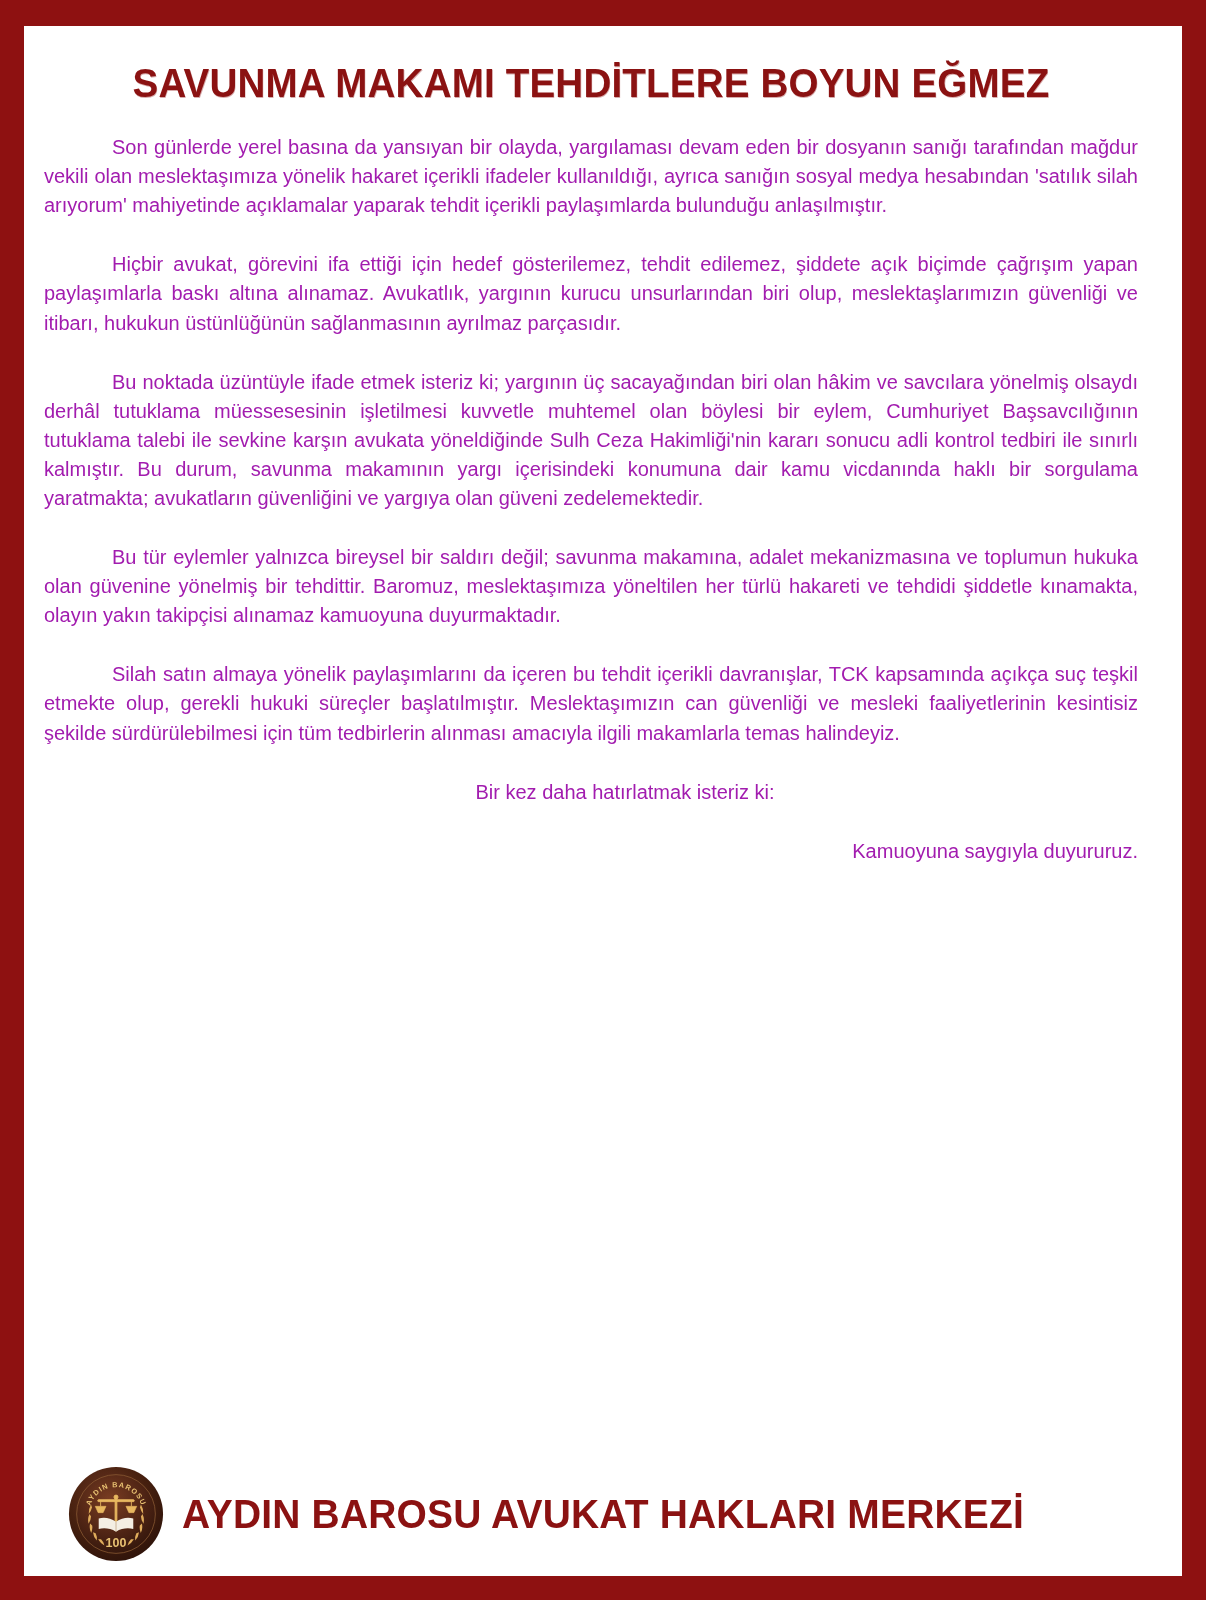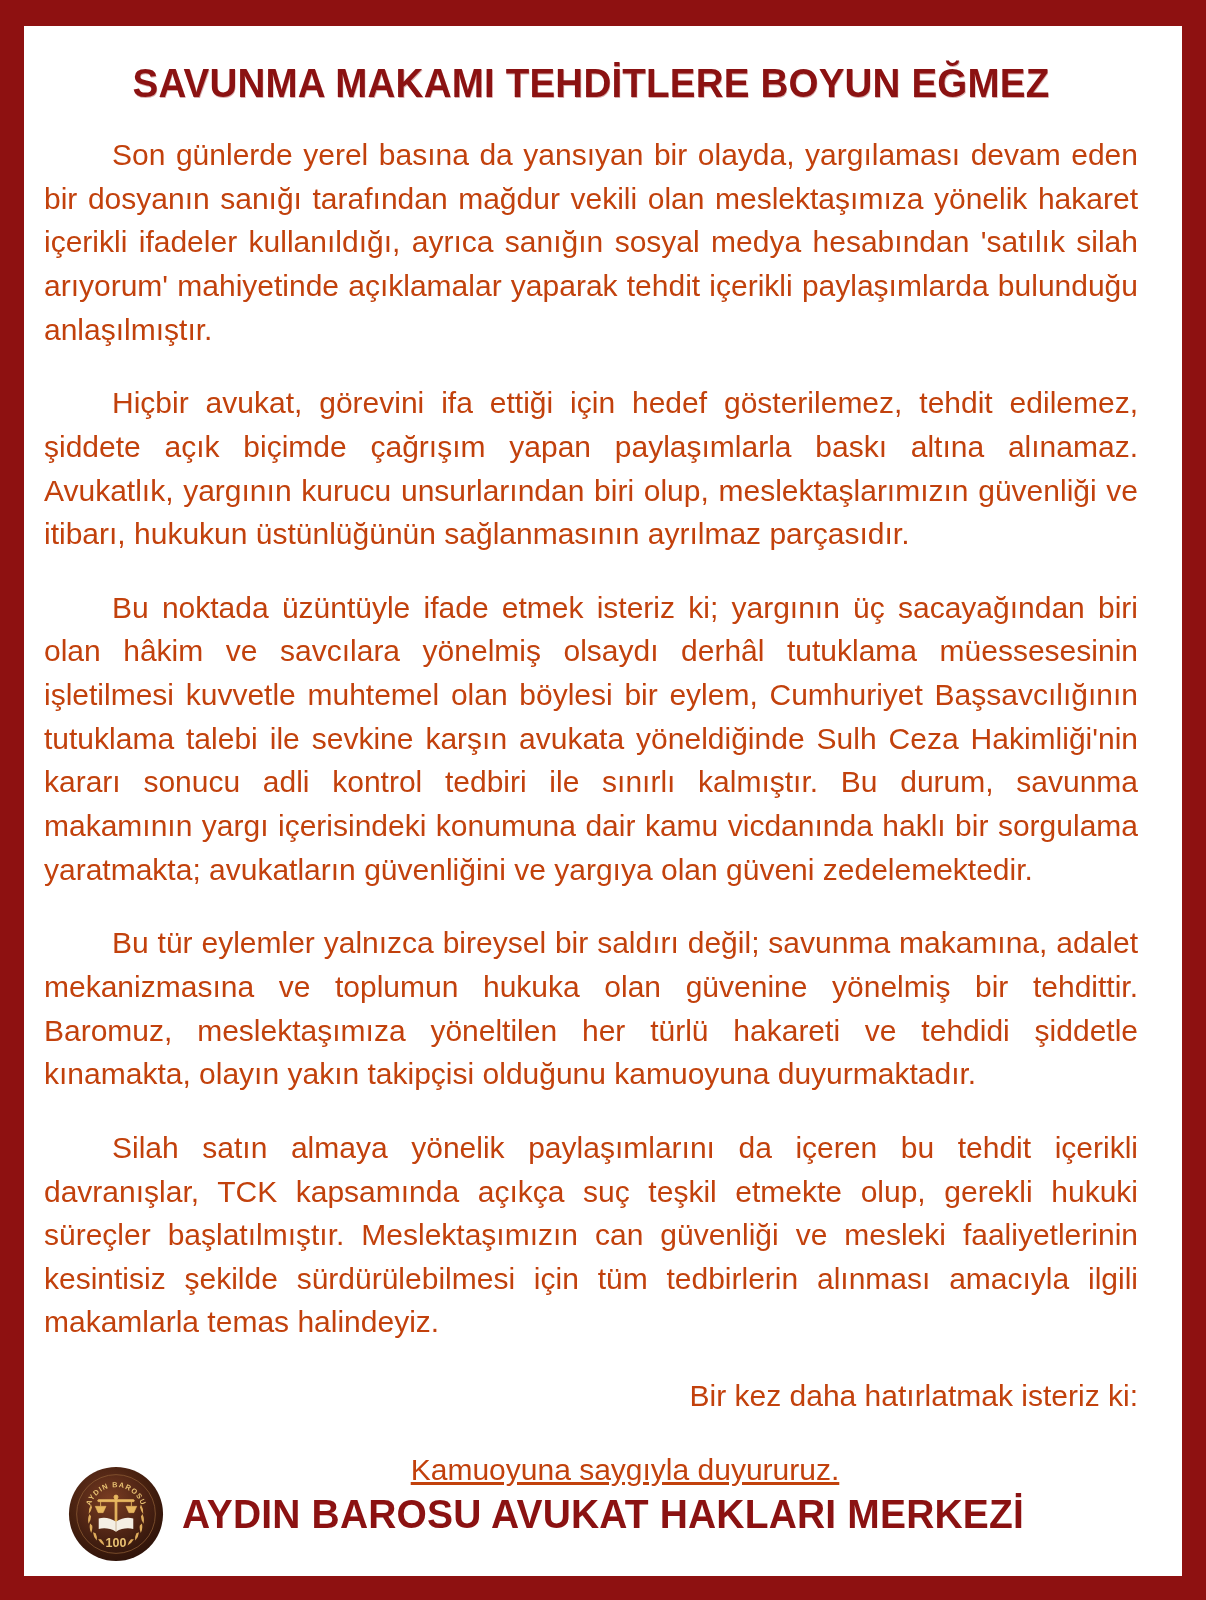"Son günlerde yerel basına da" .para { color: #c2410c -> #a21caf; font-size: 30px -> 20px }
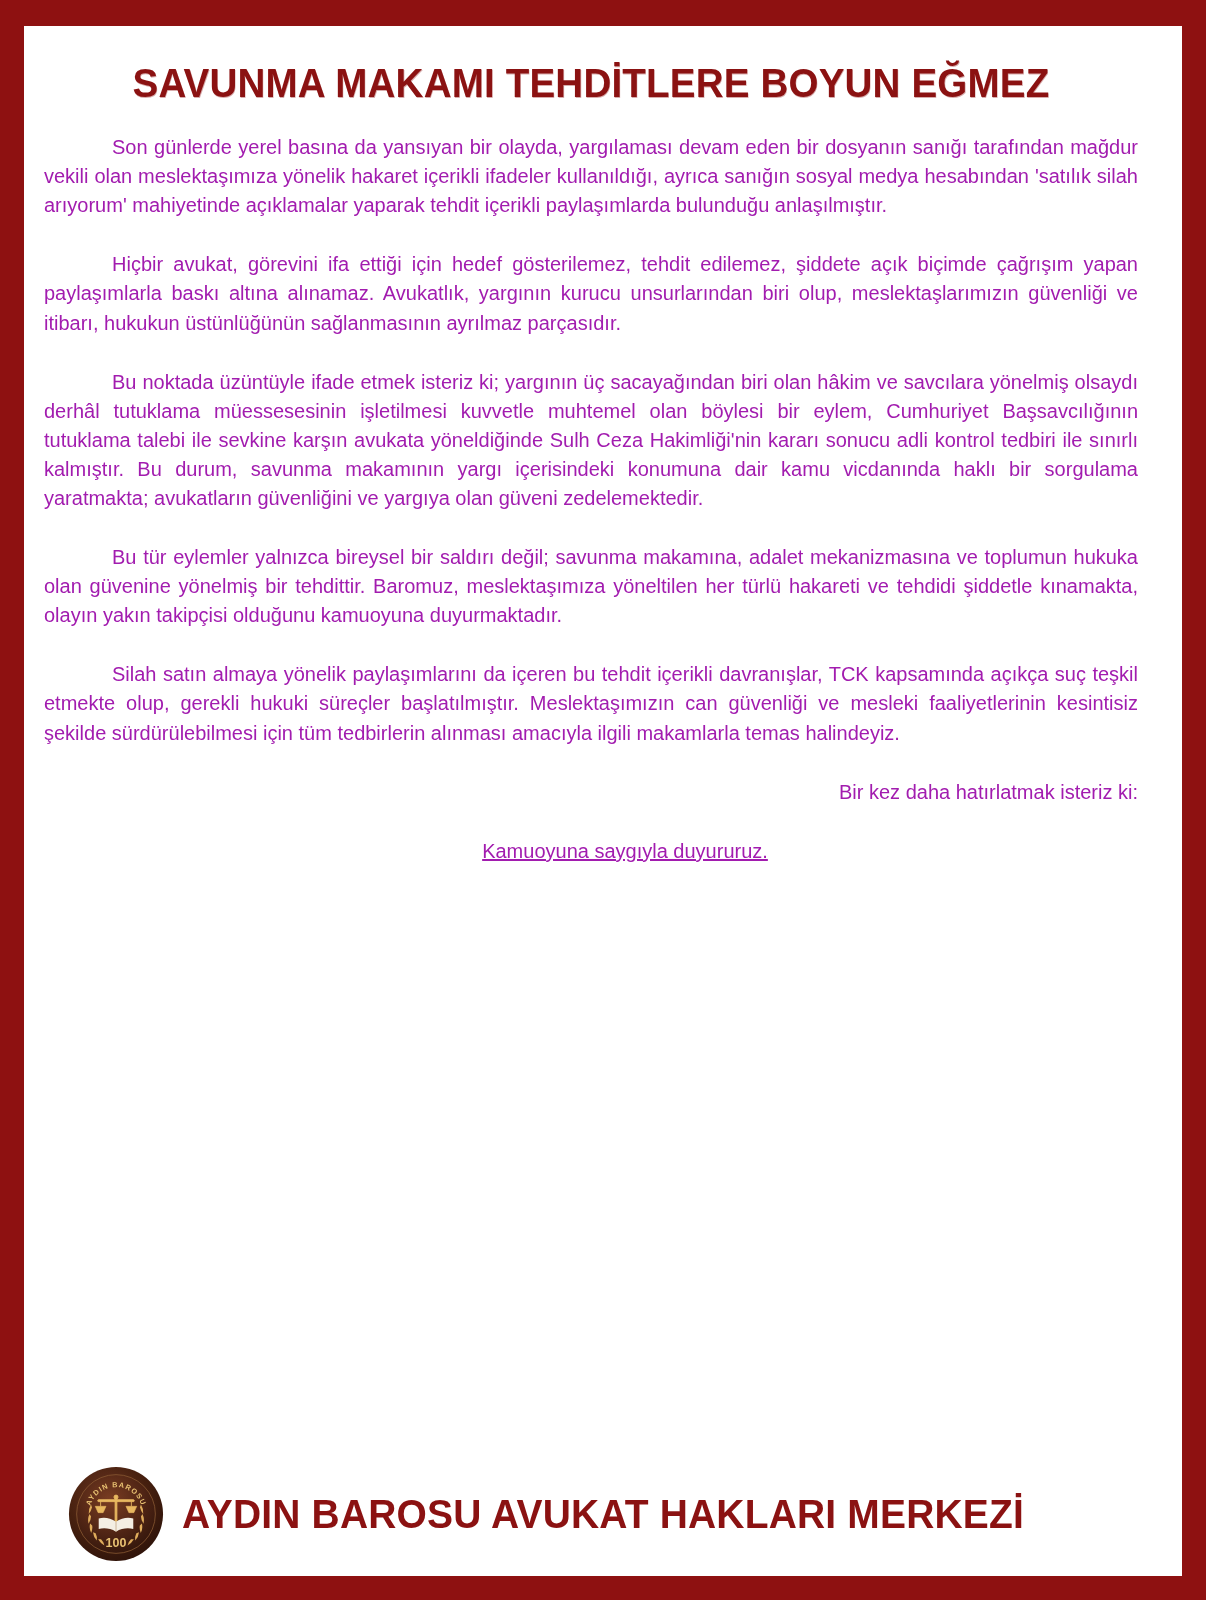"Bu tür eylemler yalnızca bireysel" p.para { text: olduğunu -> alınamaz }
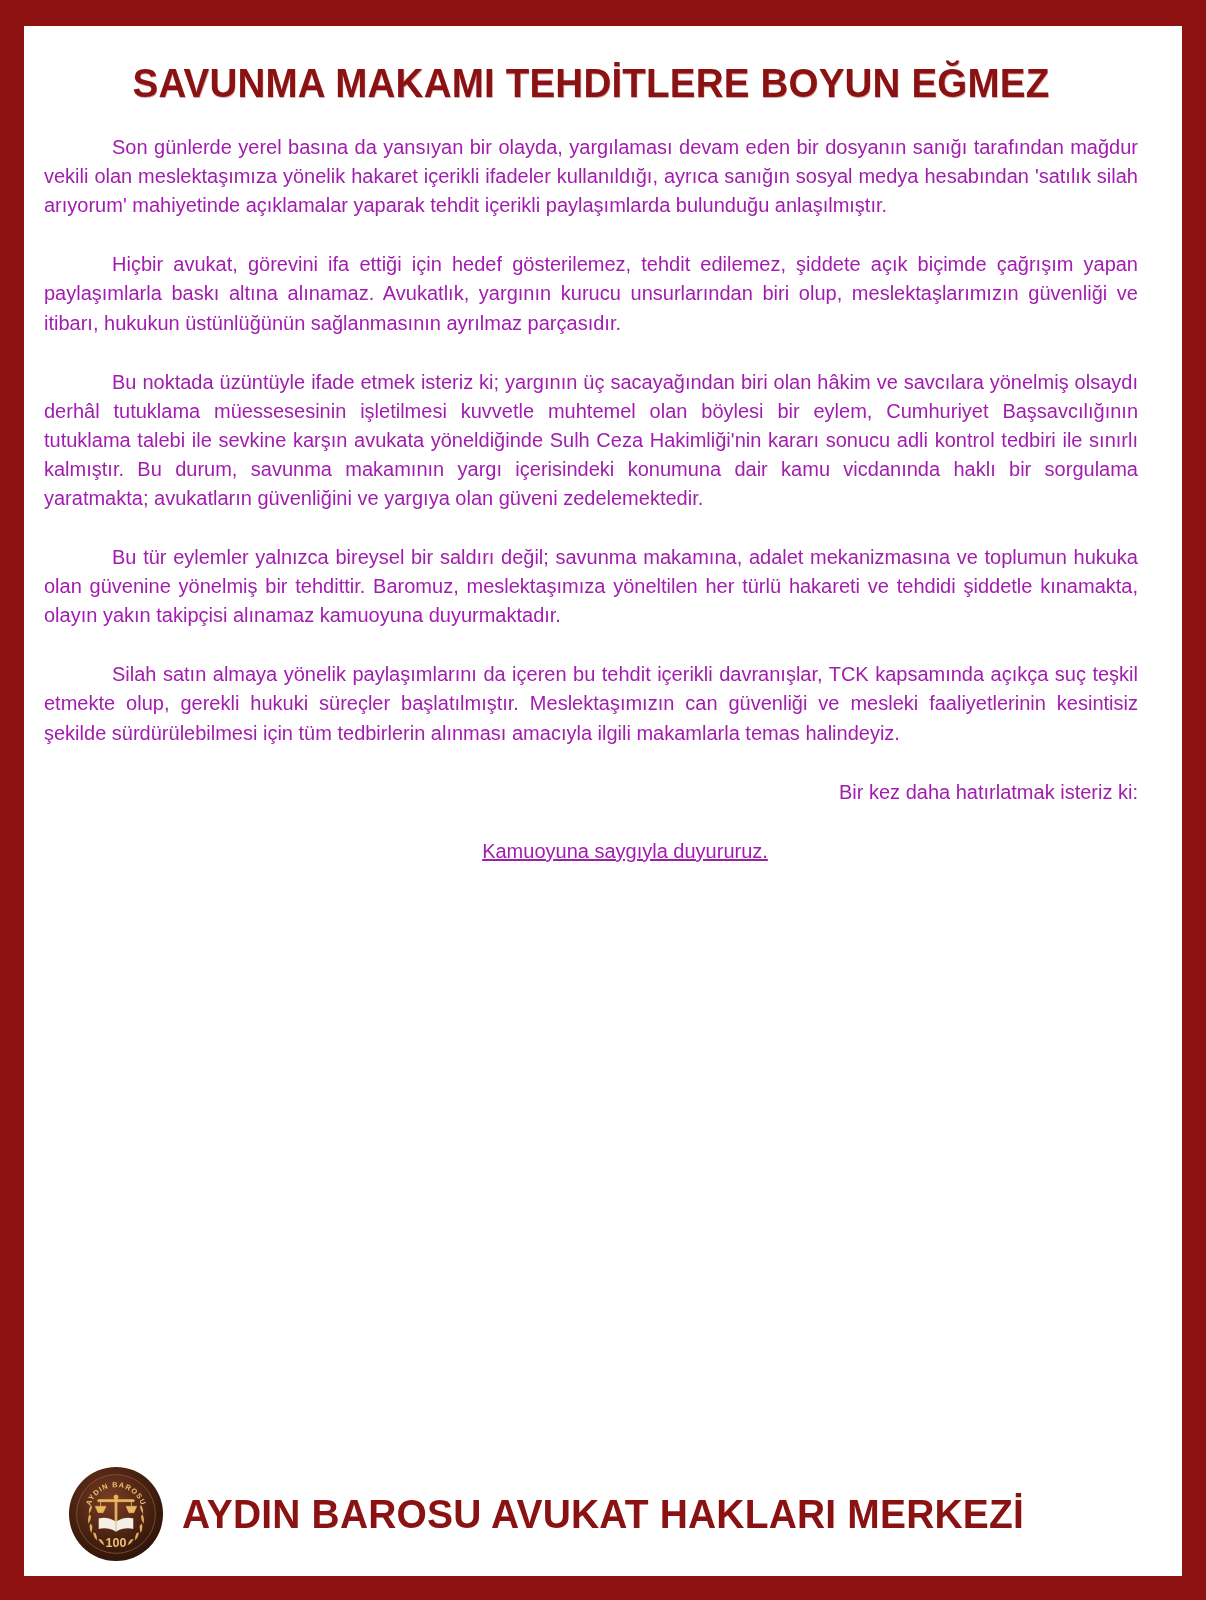"Bir kez daha hatırlatmak isteriz" .para.no-justify { text-align: right -> center }
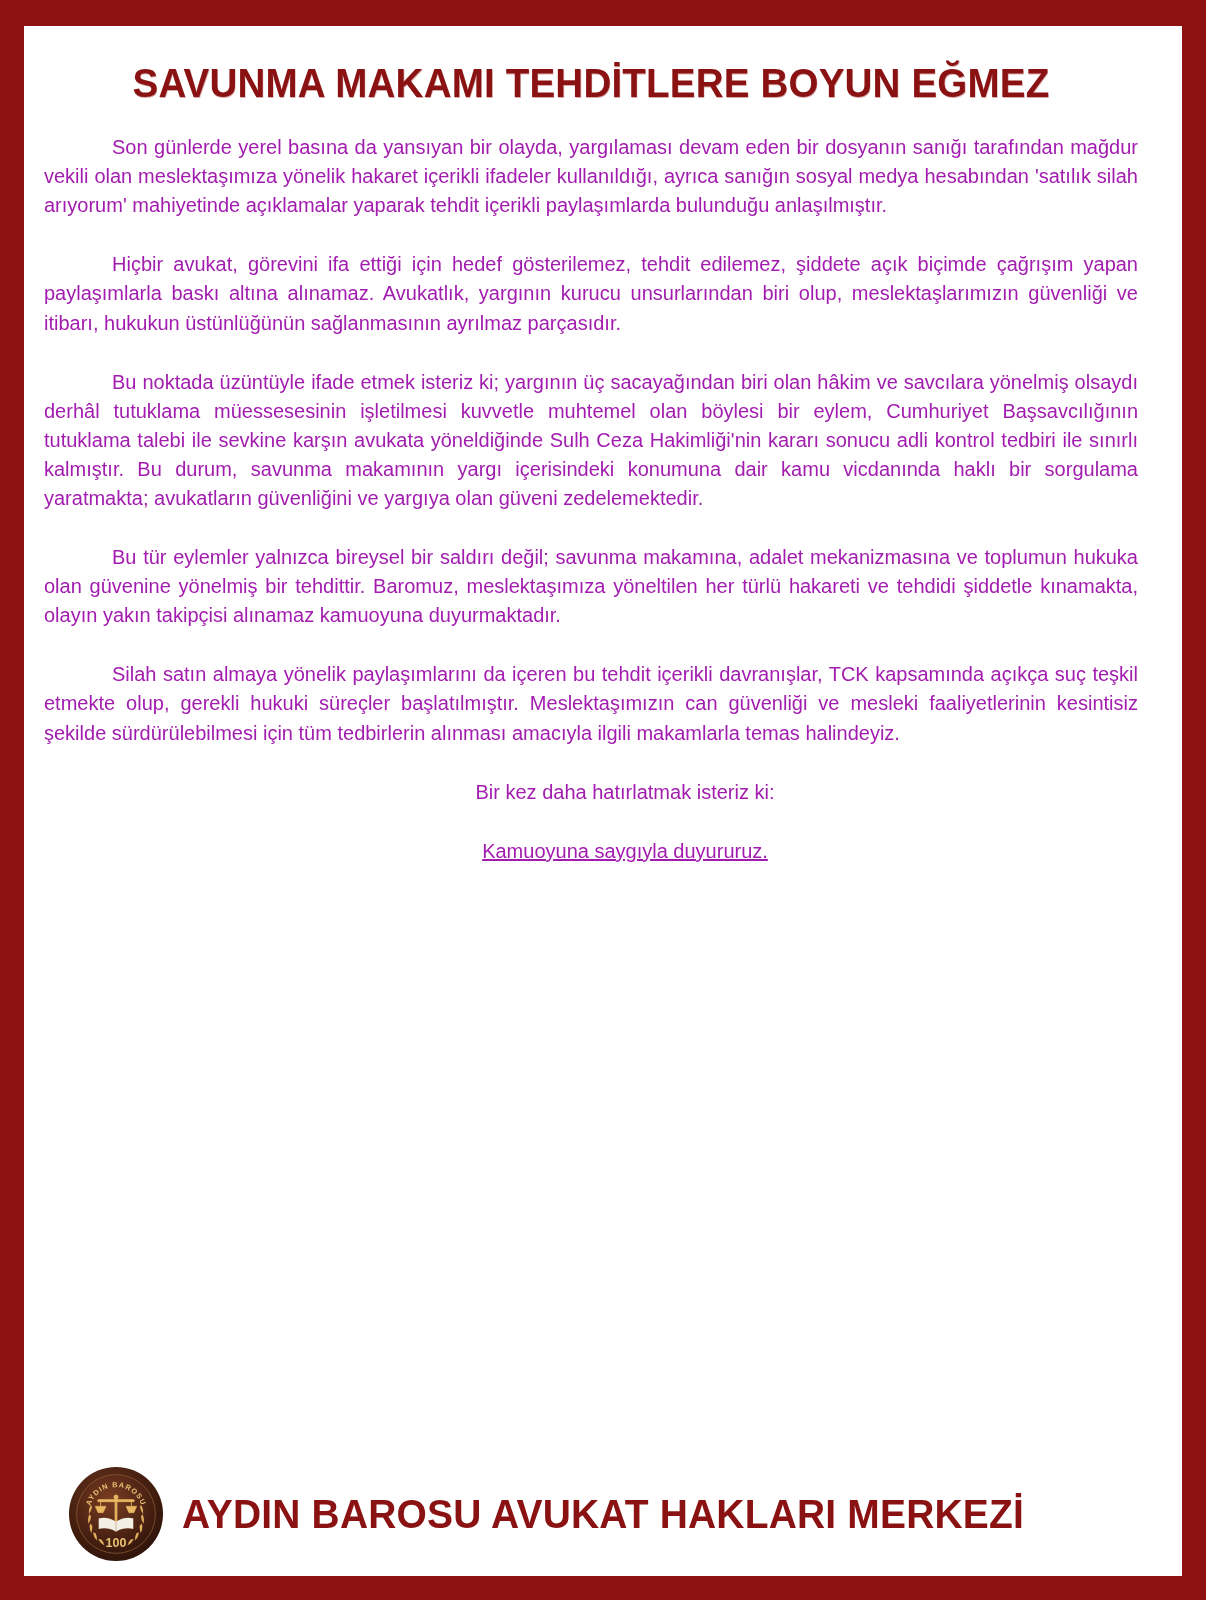"Kamuoyuna saygıyla duyururuz." .para.closing { text-align: center -> right; text-decoration: underline -> none }
